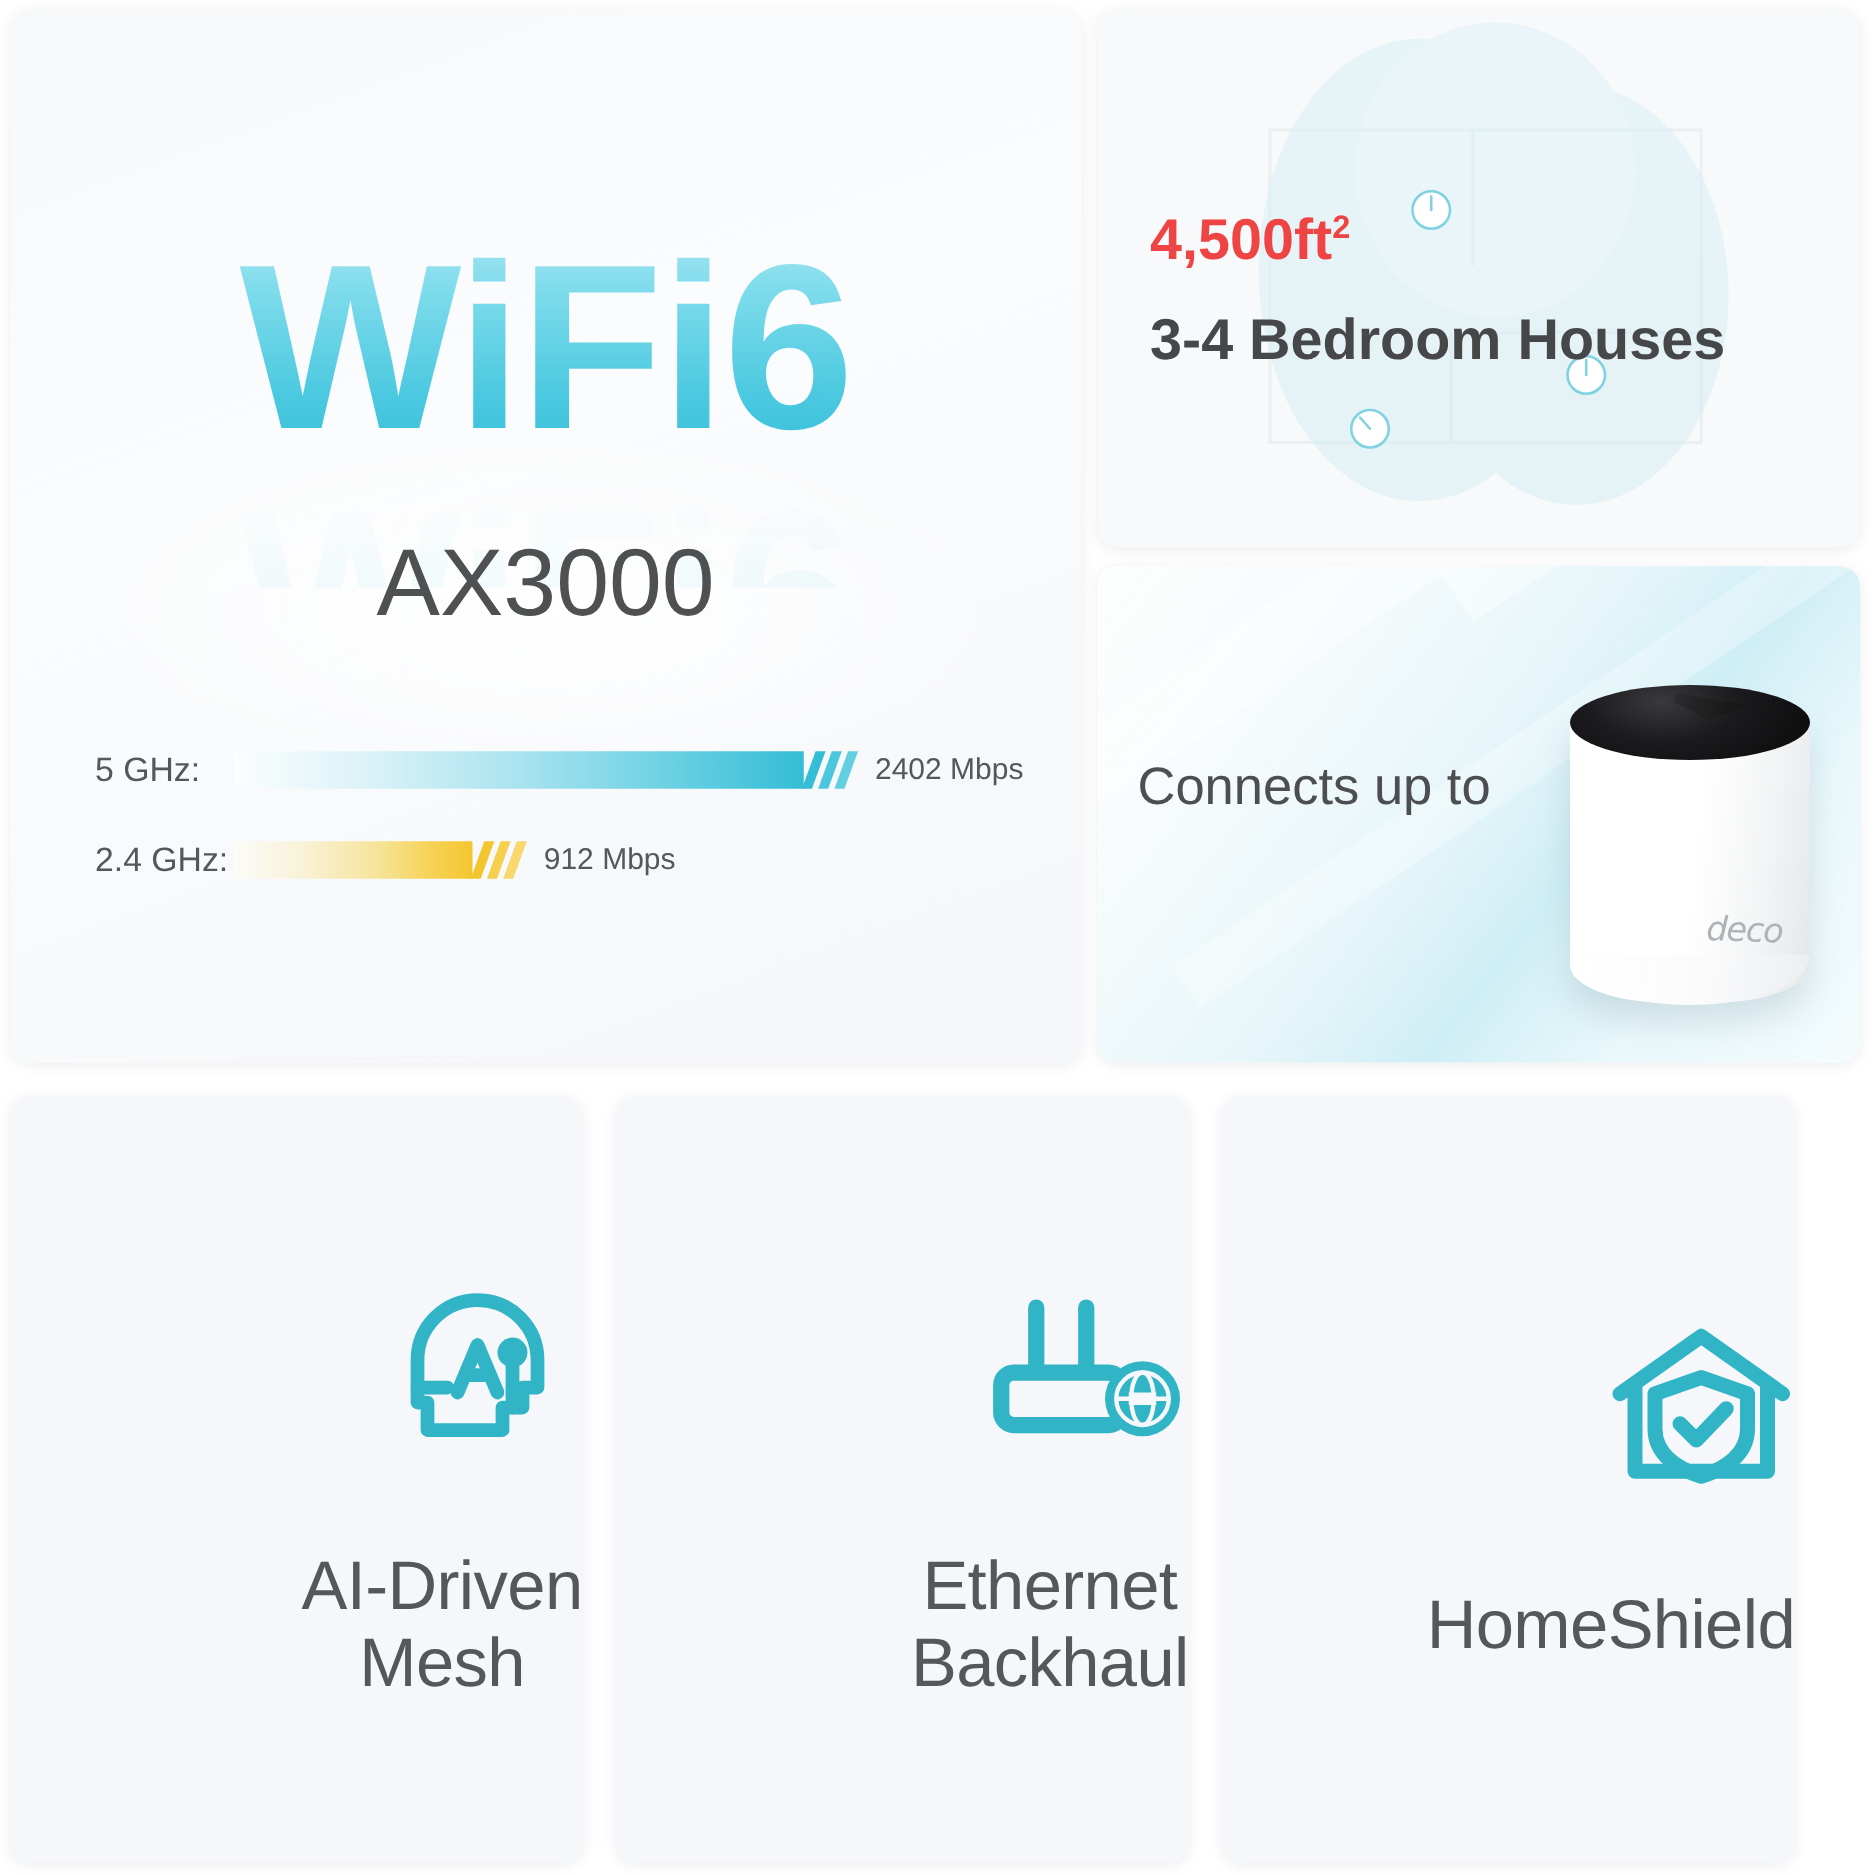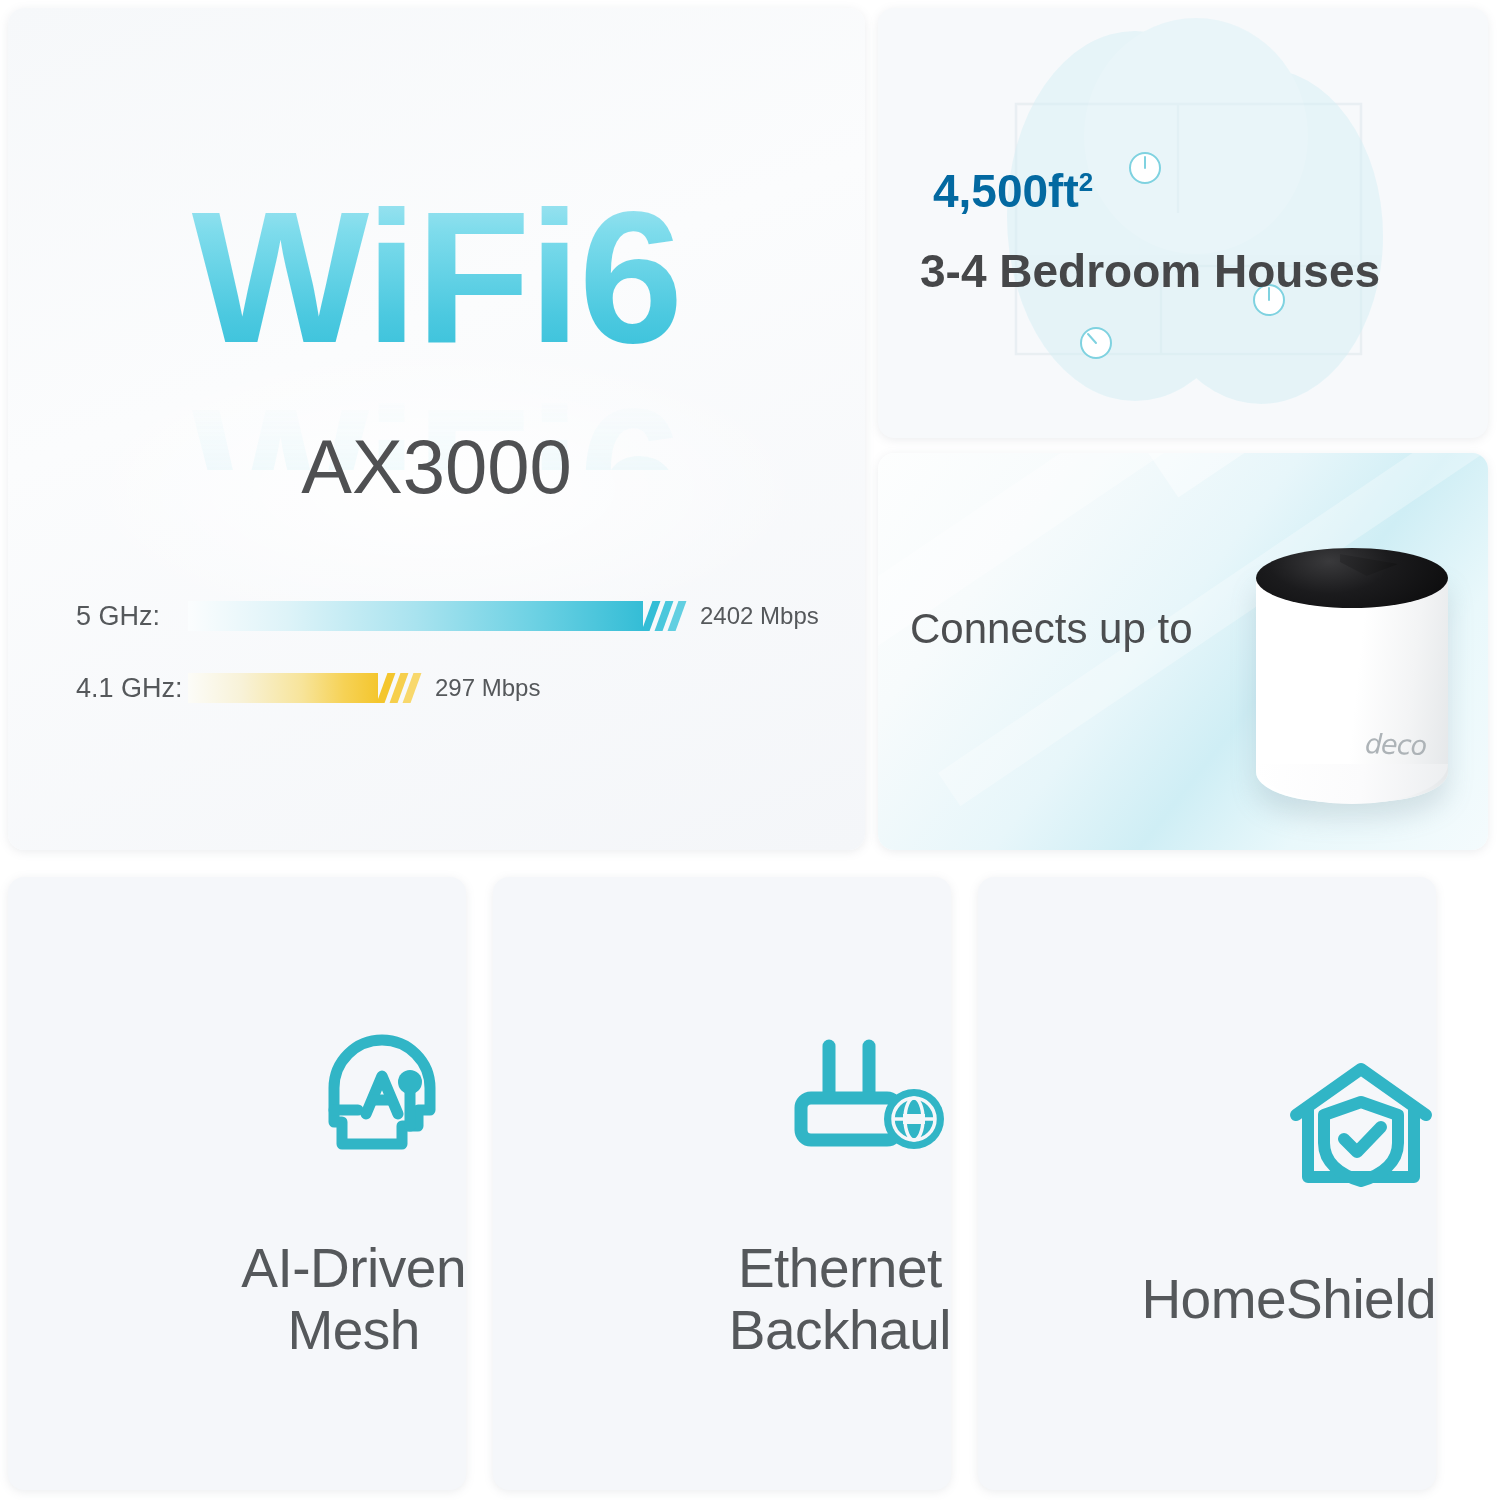"4,500ft2" .cov-line2 { color: #0369a1 -> #ef4444; margin-left: 13px -> none }
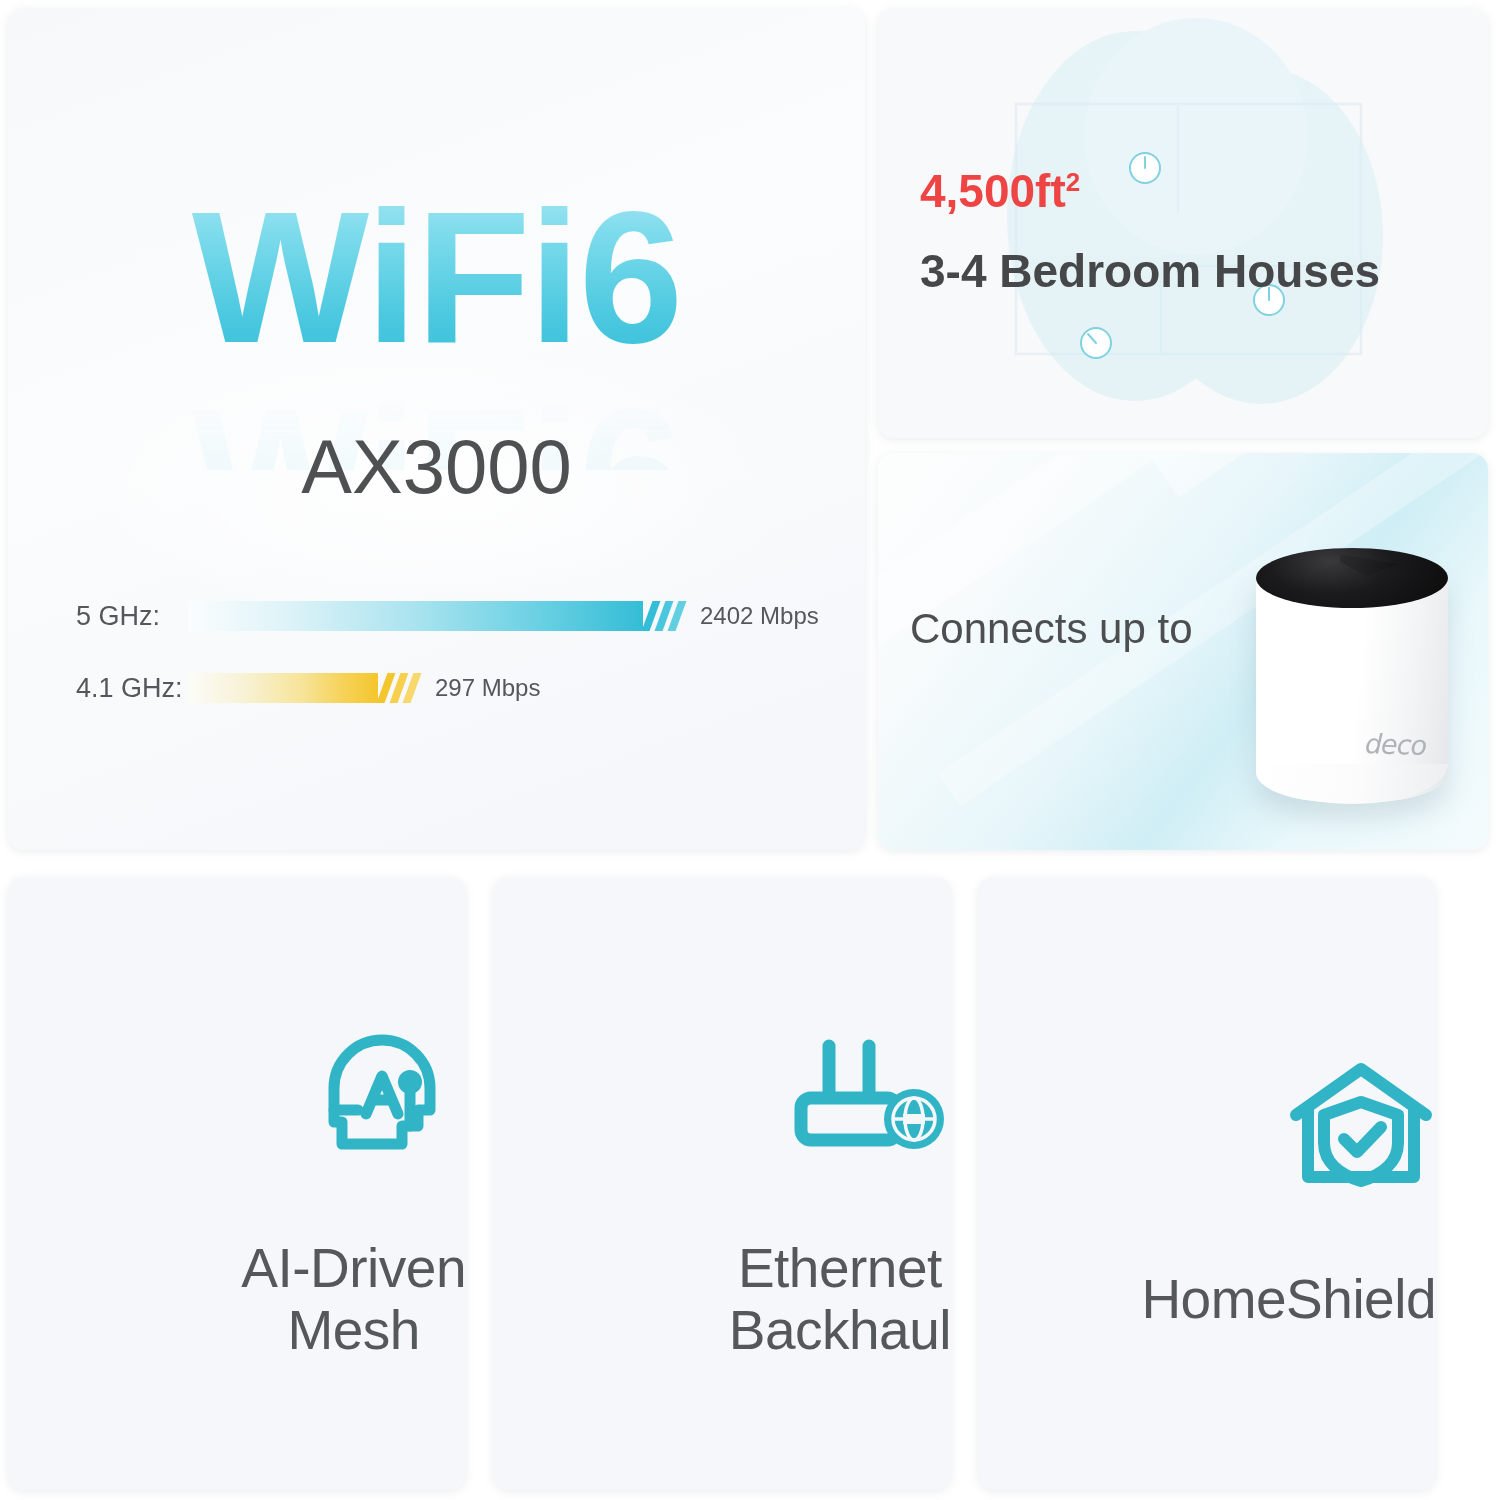"4.1 GHz:" div.speed-label { text: 4.1 -> 2.4 }
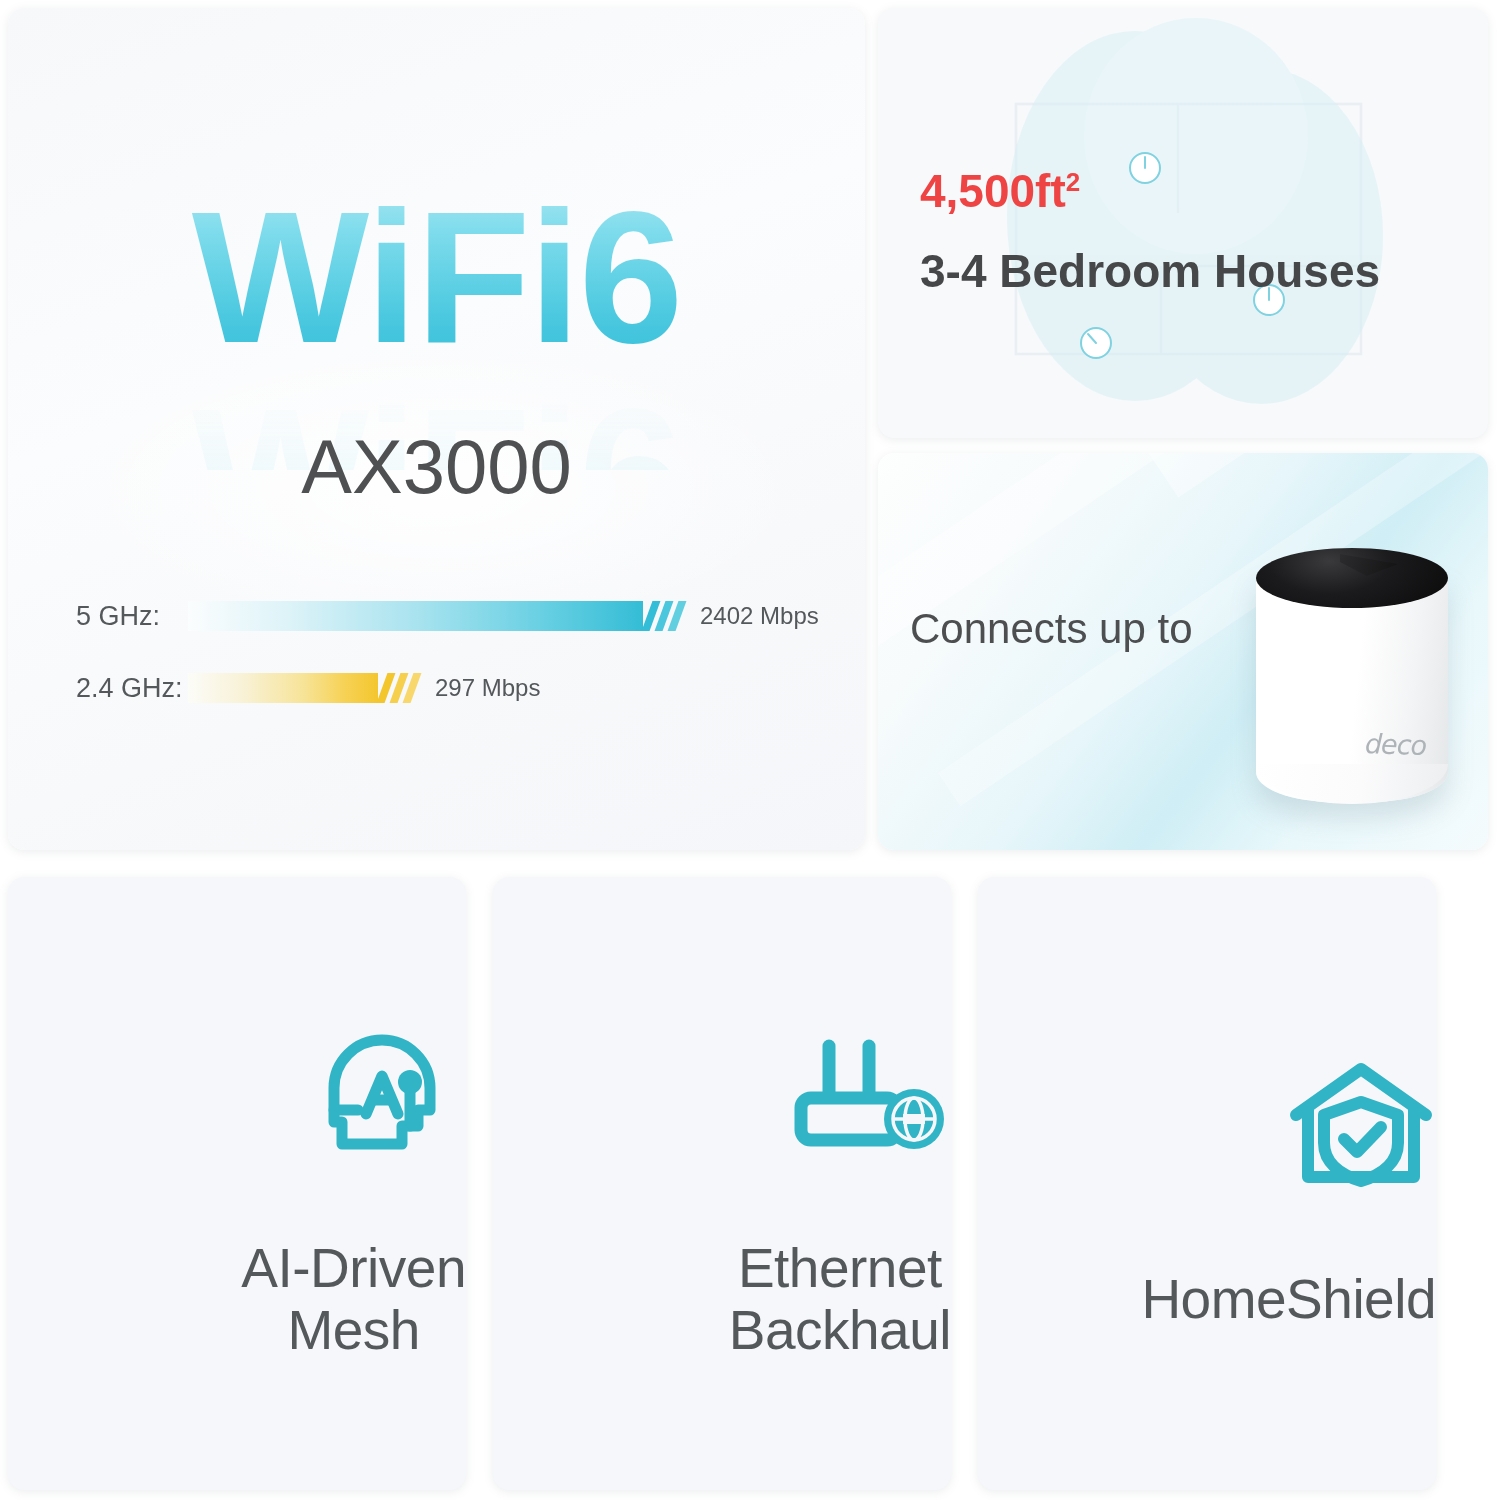"297 Mbps" div.speed-value { text: 297 -> 912 }
